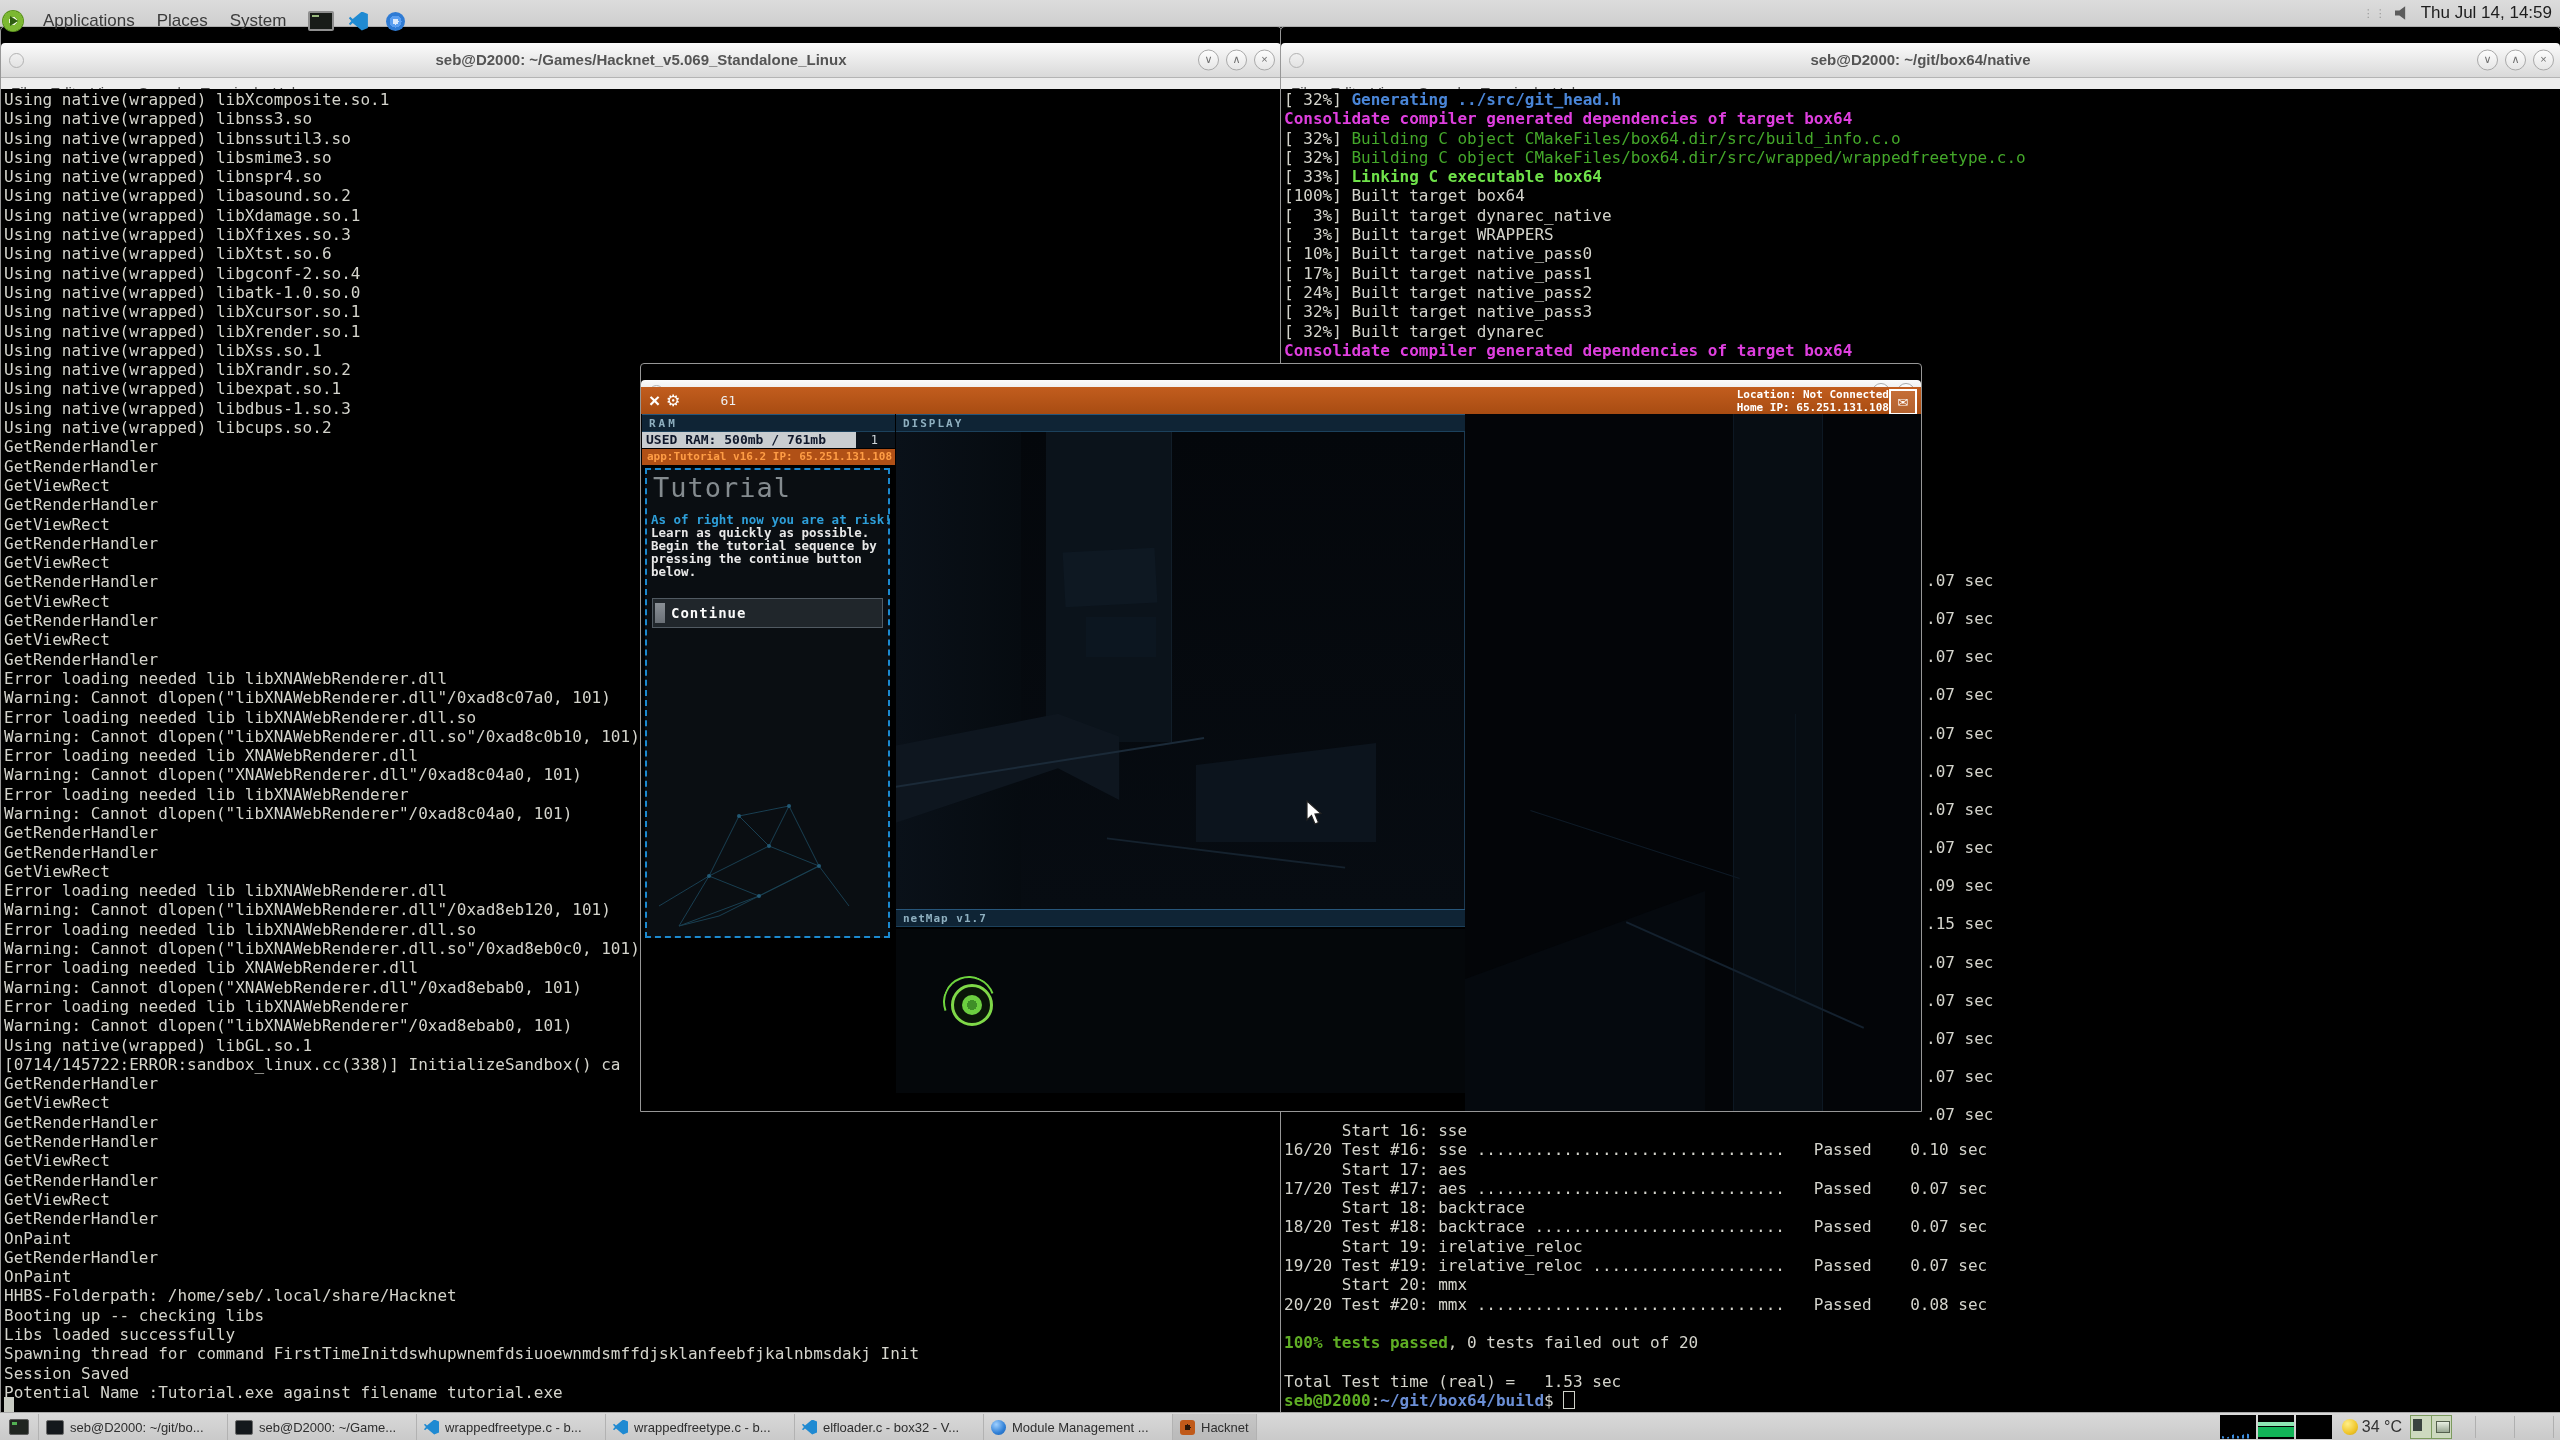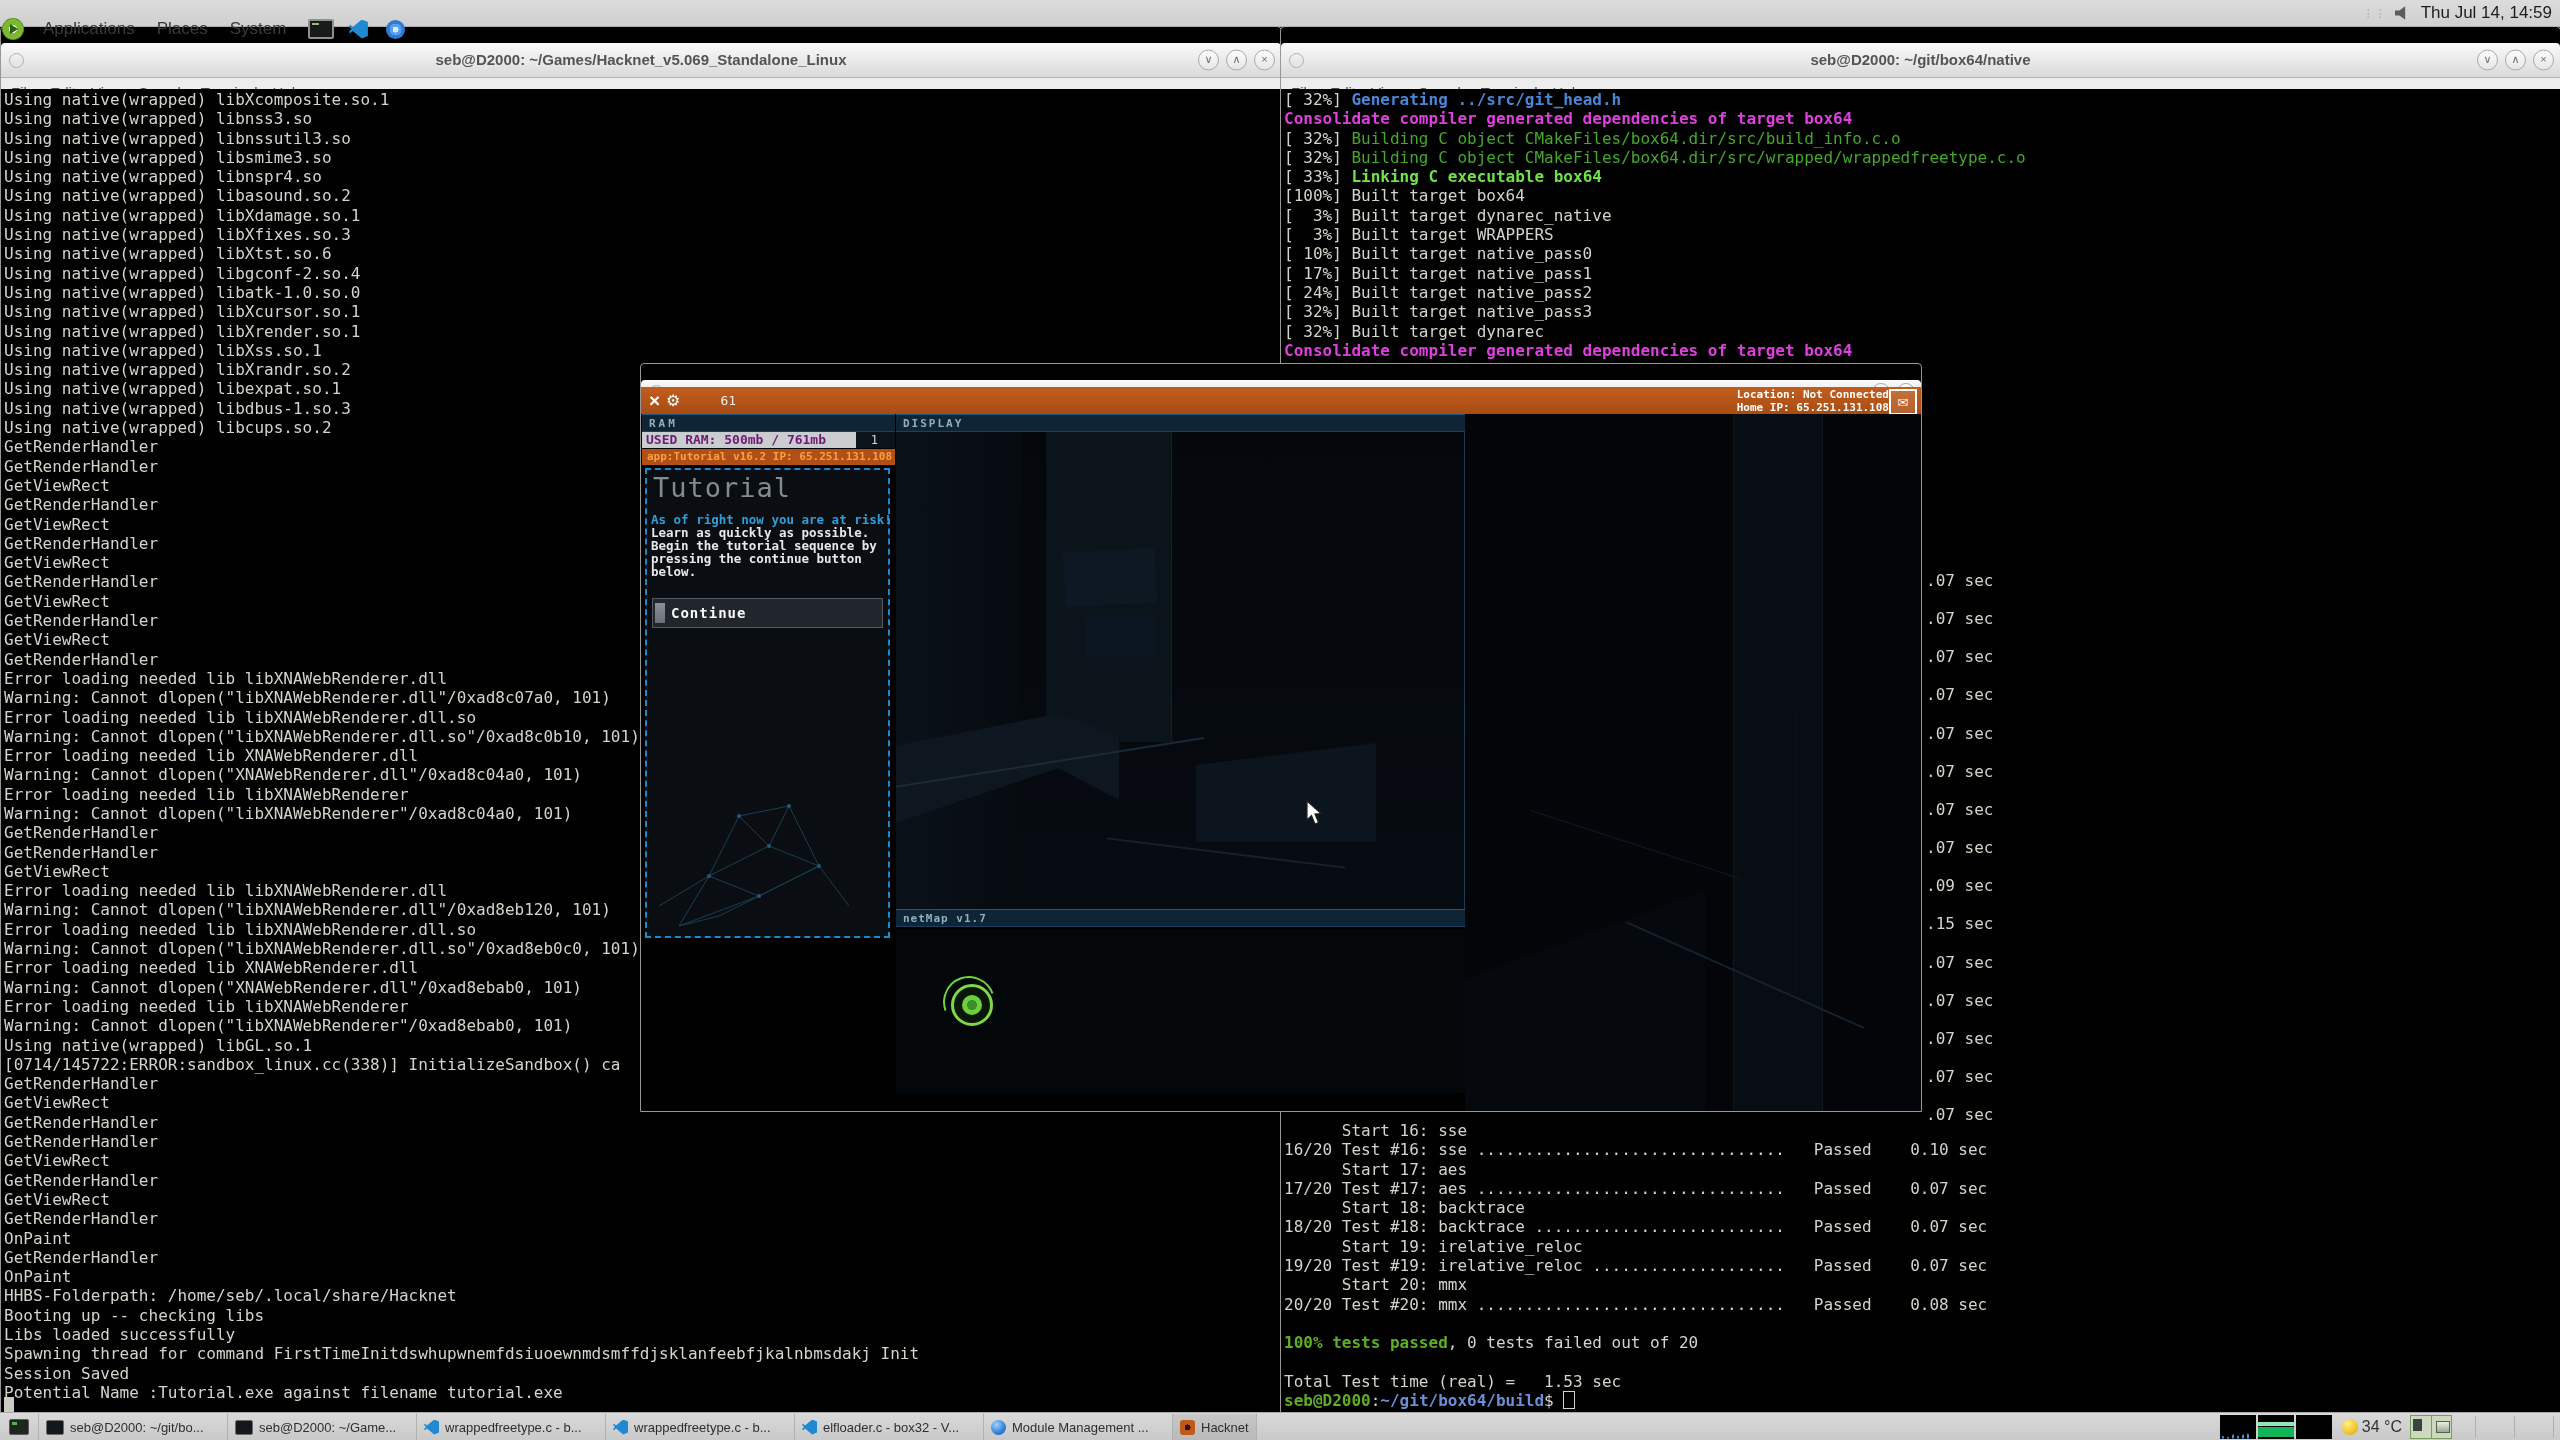"Applications" .panel-left { top: 16px -> 8px }
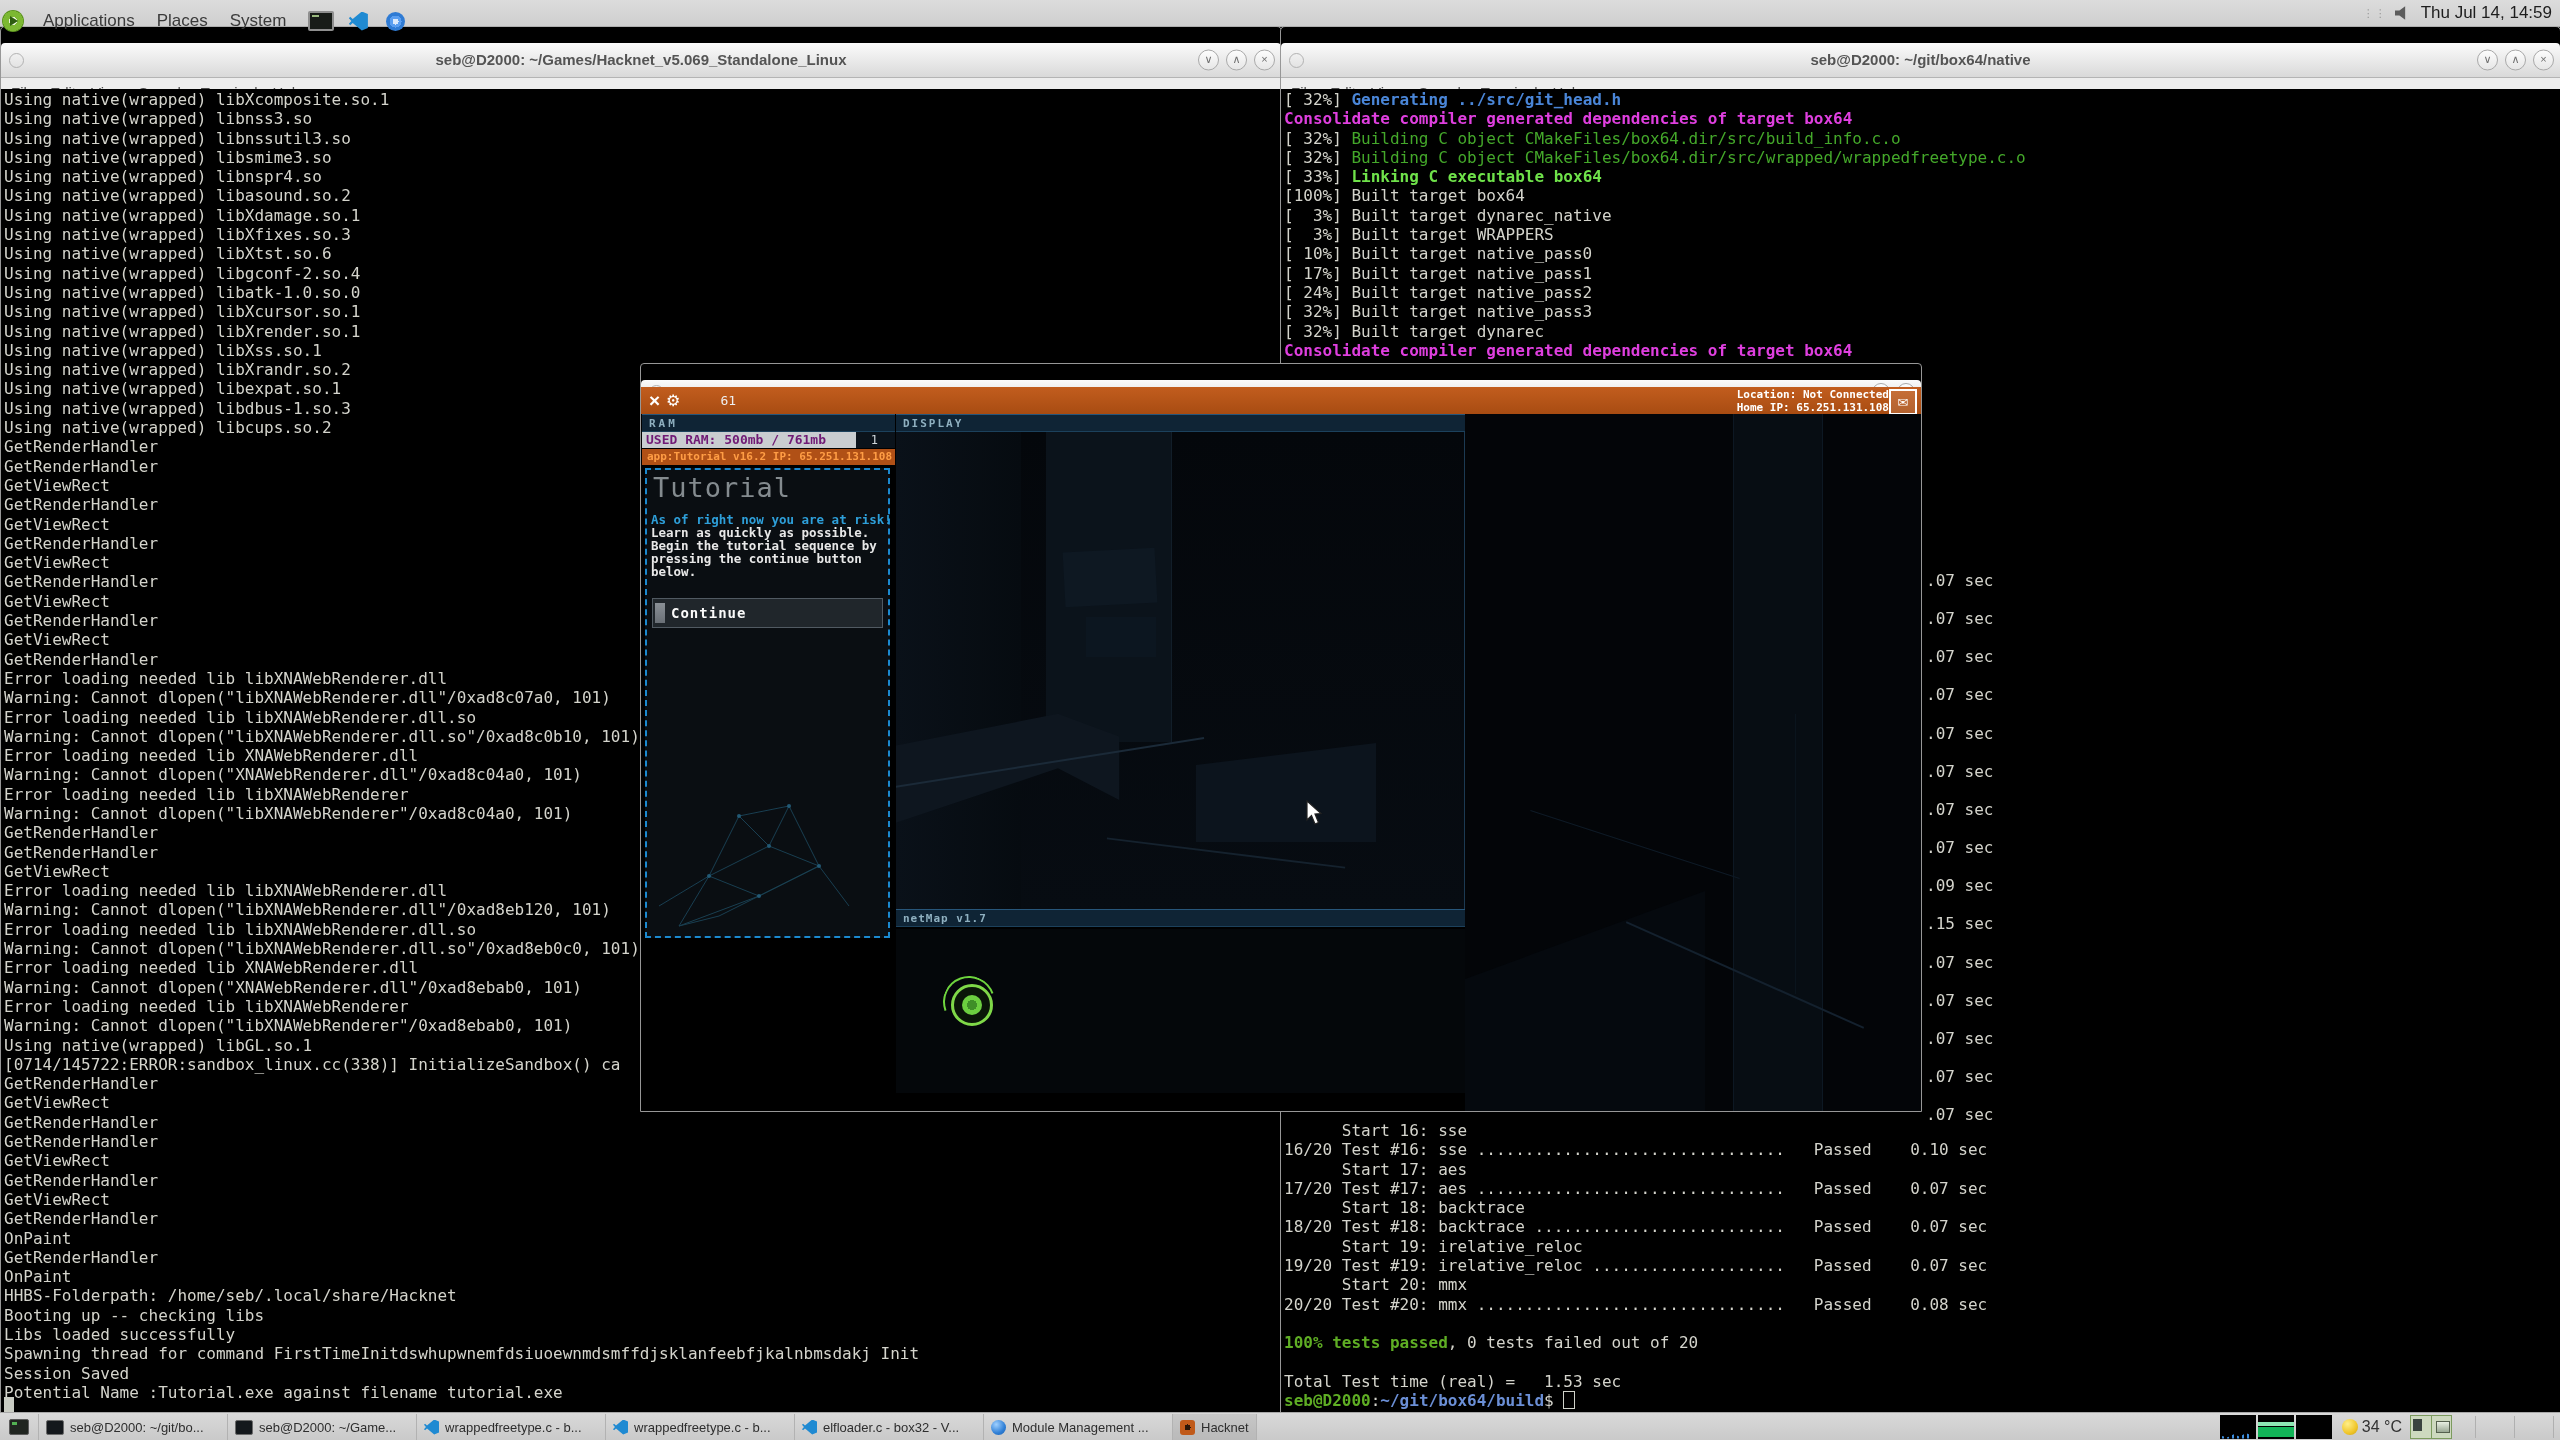"USED RAM: 500mb / 761mb" .ram-used { color: #701a75 -> #0f172a }
